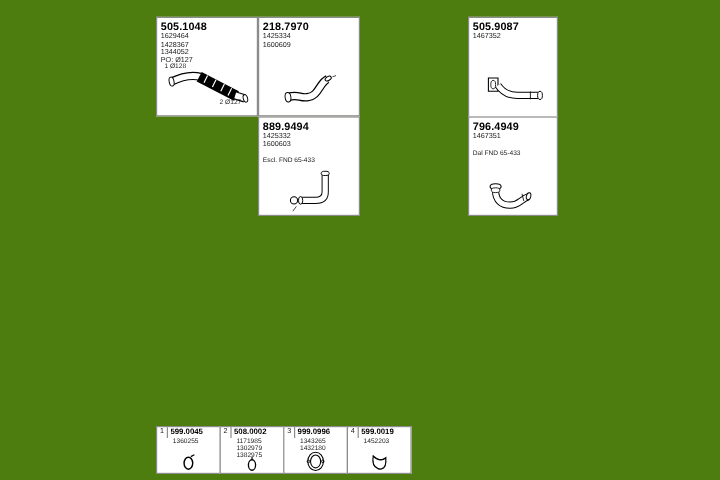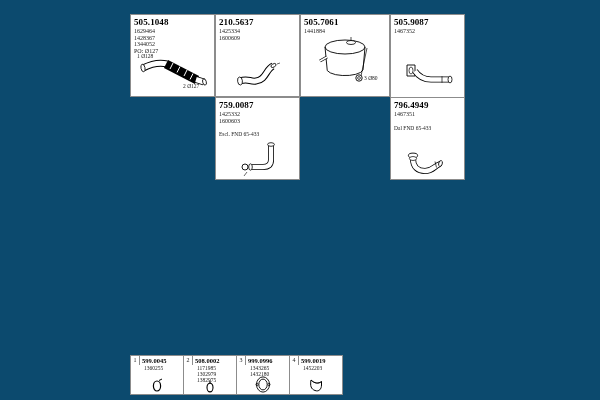"505.1048" .page { background: #0c4a6e -> #4d7c0f; font-family: Liberation Serif, serif -> Liberation Sans, sans-serif }
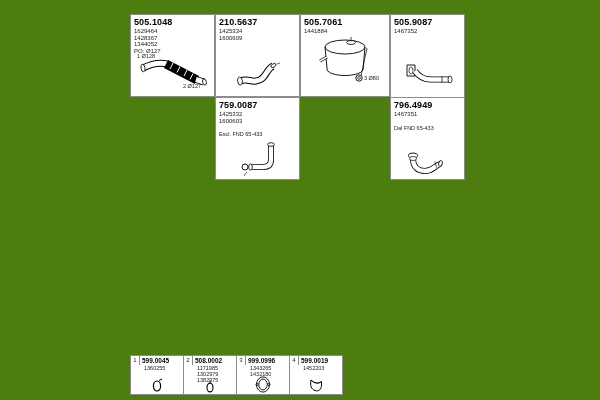"210.5637" div.code { text: 210.5637 -> 218.7970 }
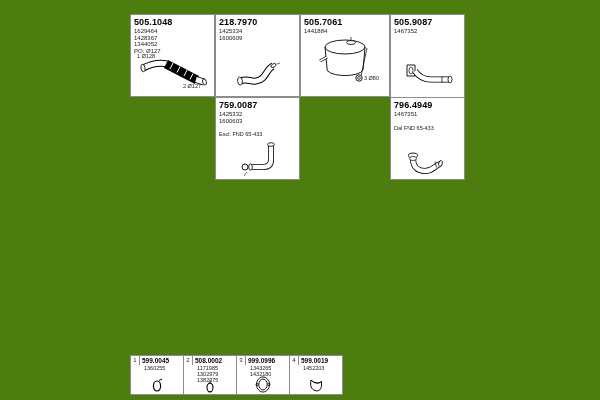"505.7061" div.box { html: <div> <div>505.7061</div> <div>1441884</div> <svg> <ellipse></ellipse> <path></path> <path></path> <ellipse></ellipse> <path></path> <path></path> <path></path> <path></path> <circle></circle> <circle></circle> </svg> <div>3 Ø80</div> </div> -> none }
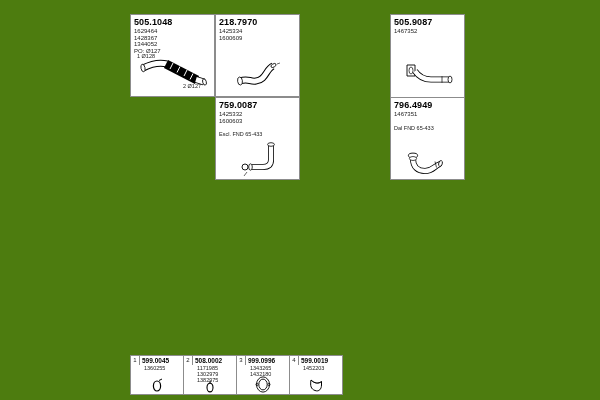"759.0087" div.code { text: 759.0087 -> 889.9494 }
